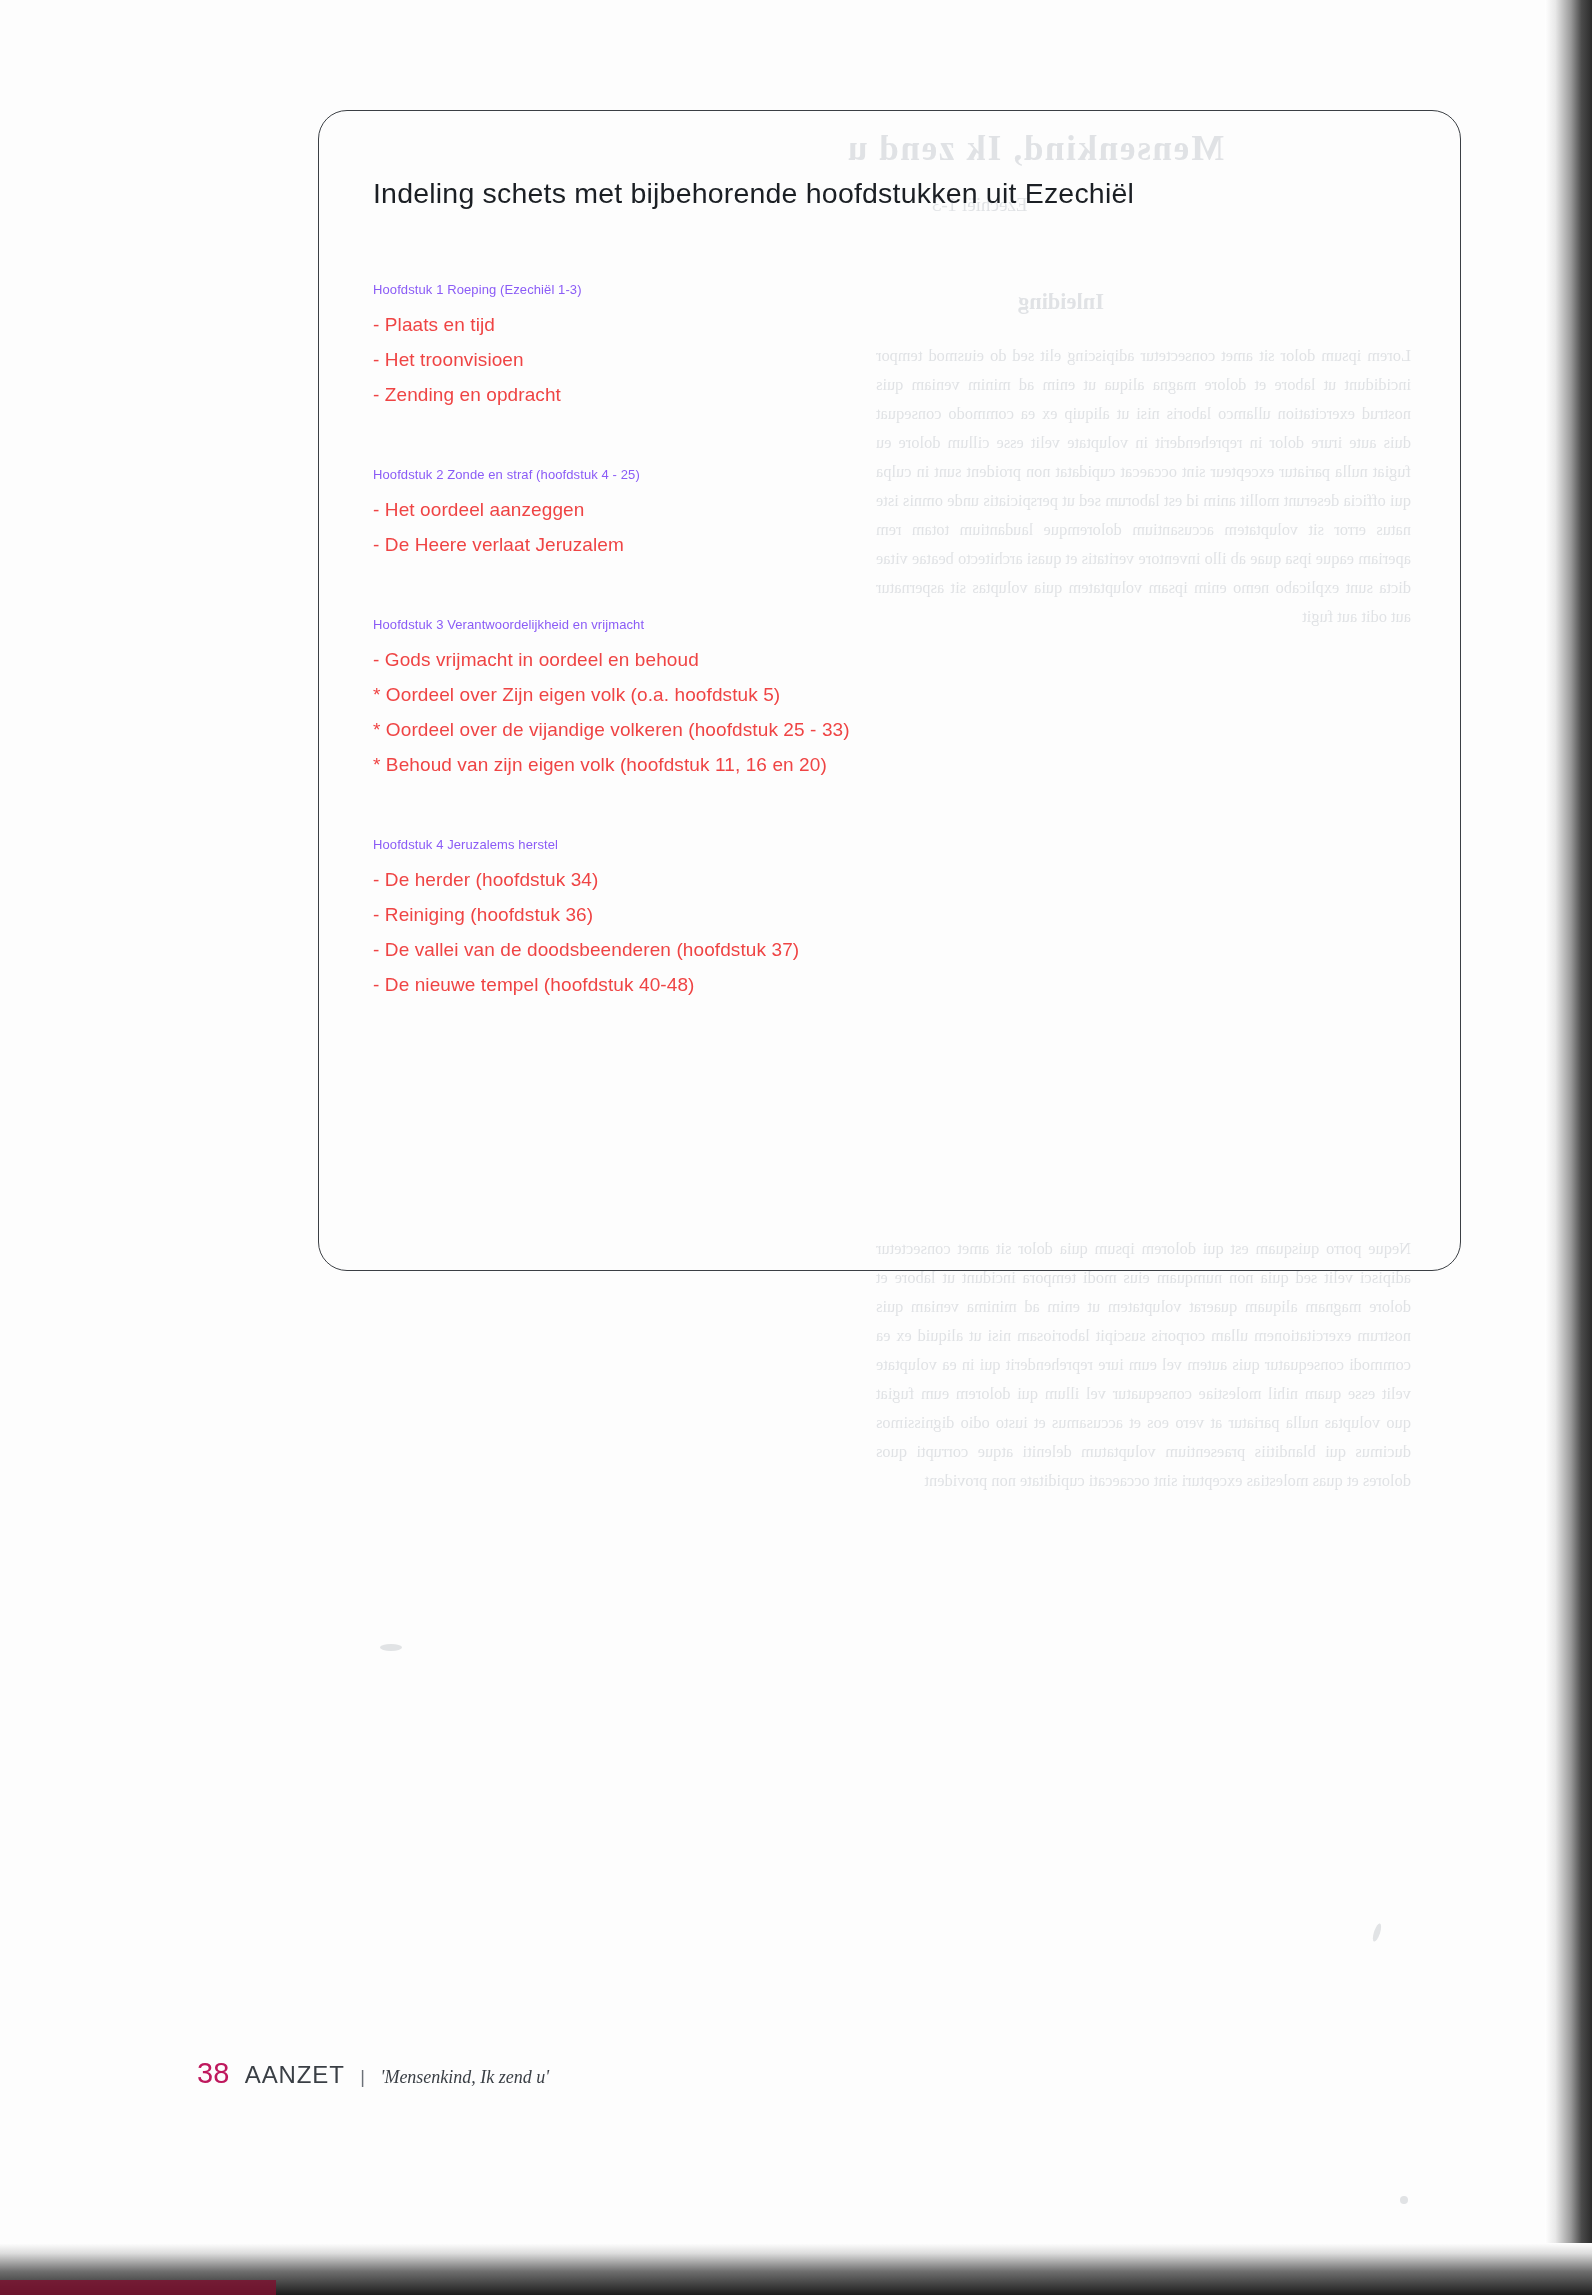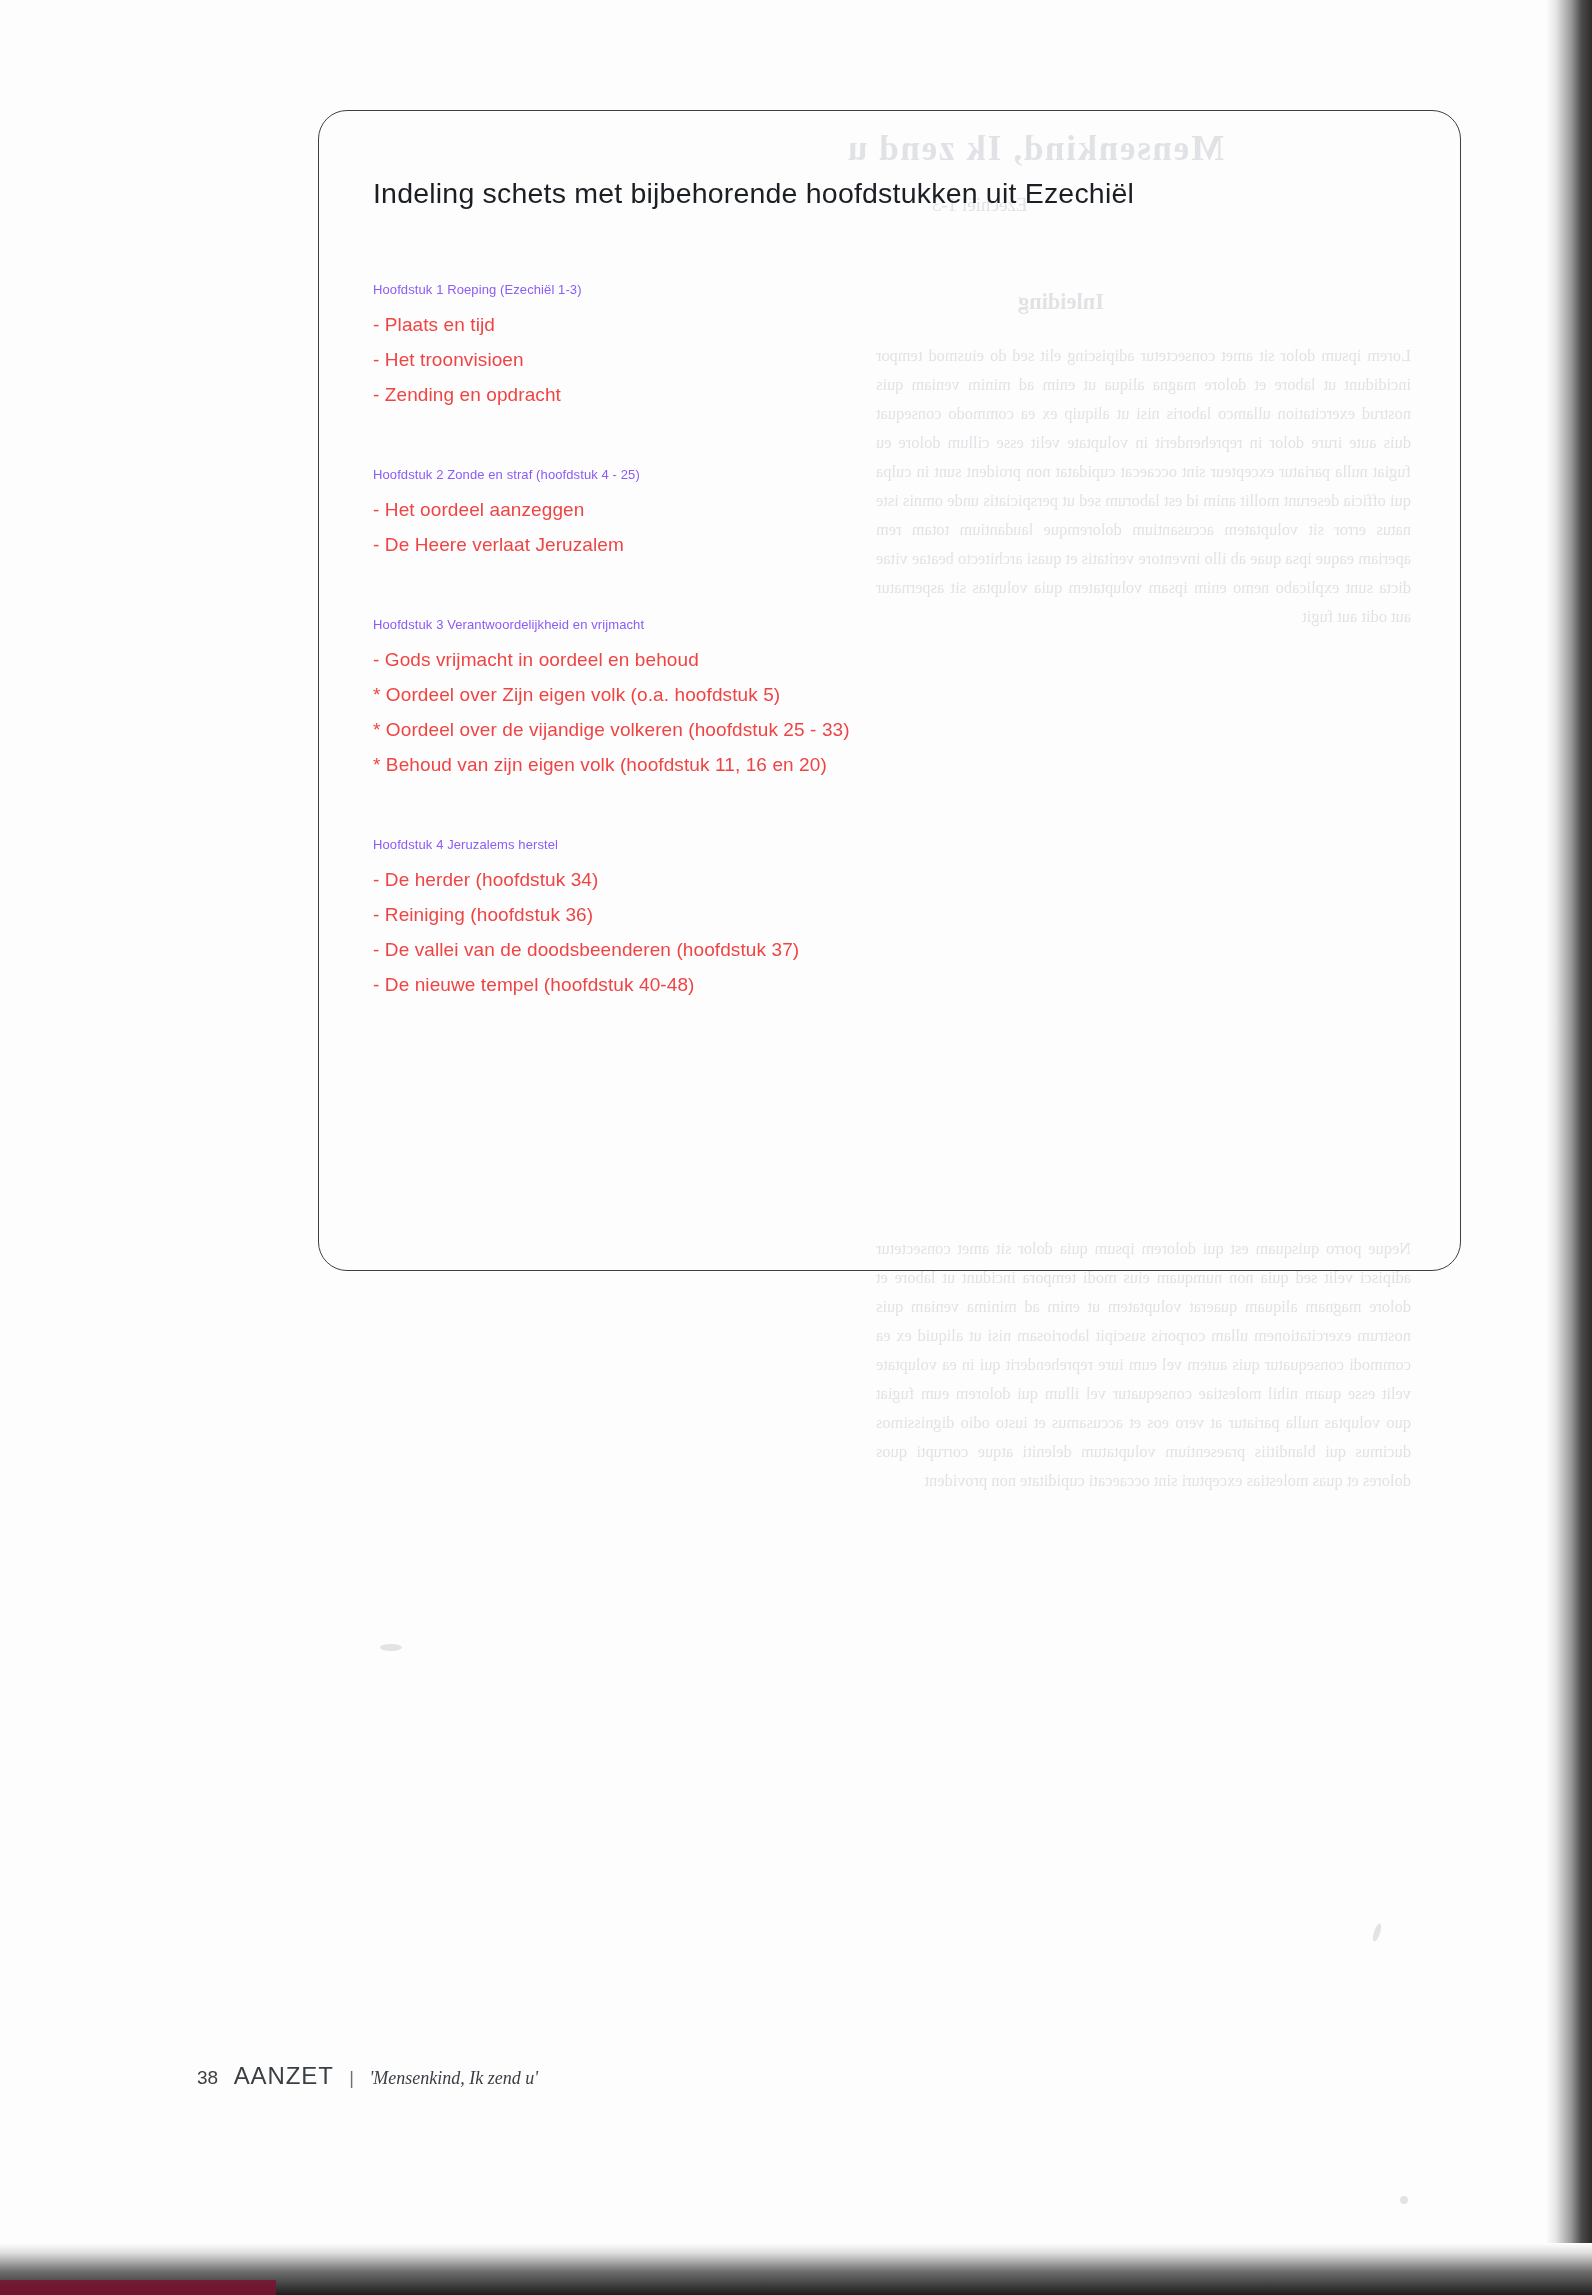"38" #folio { color: #404040 -> #be185d; font-size: 19px -> 29px }
